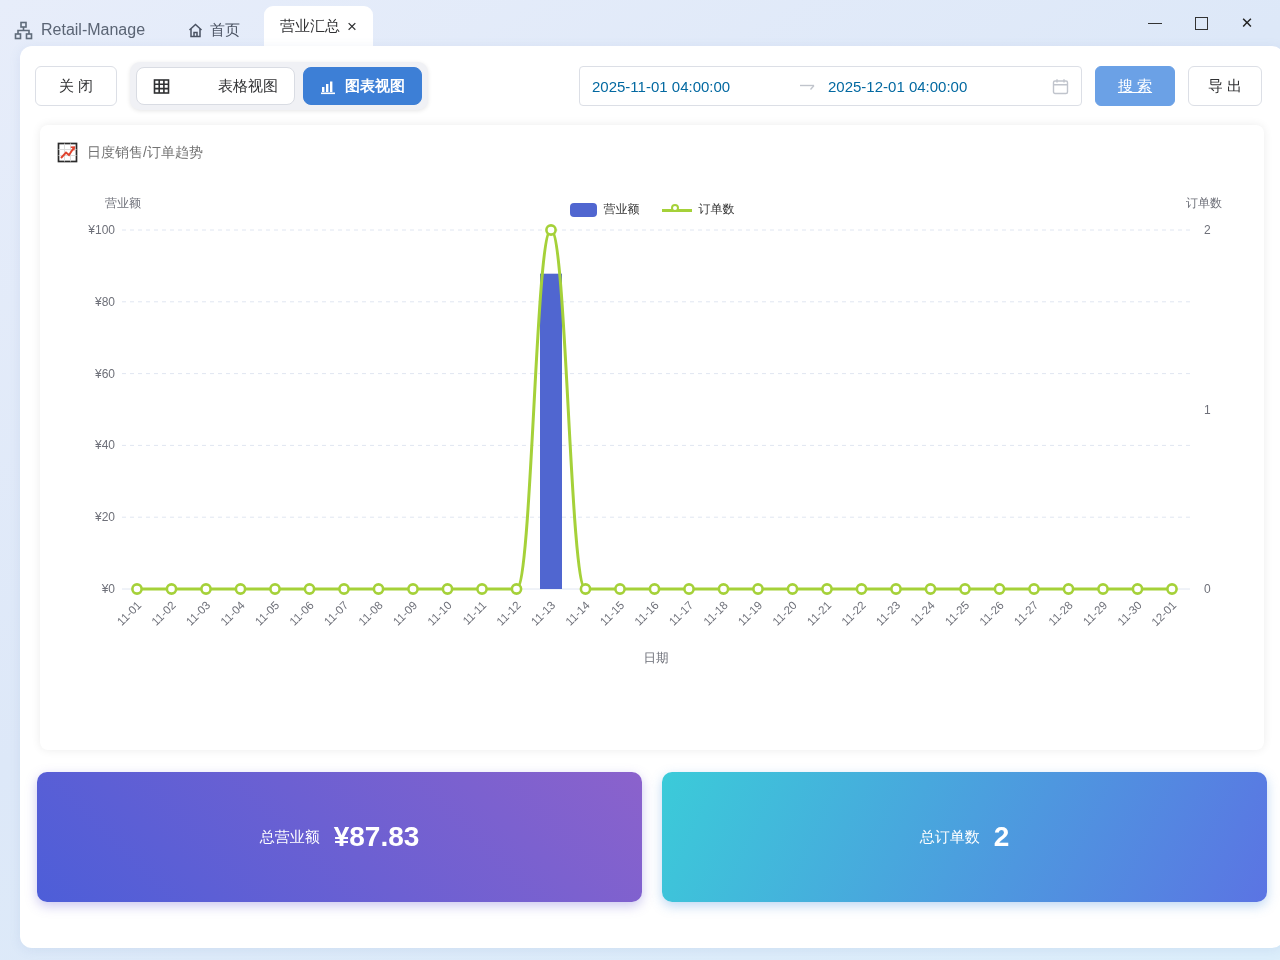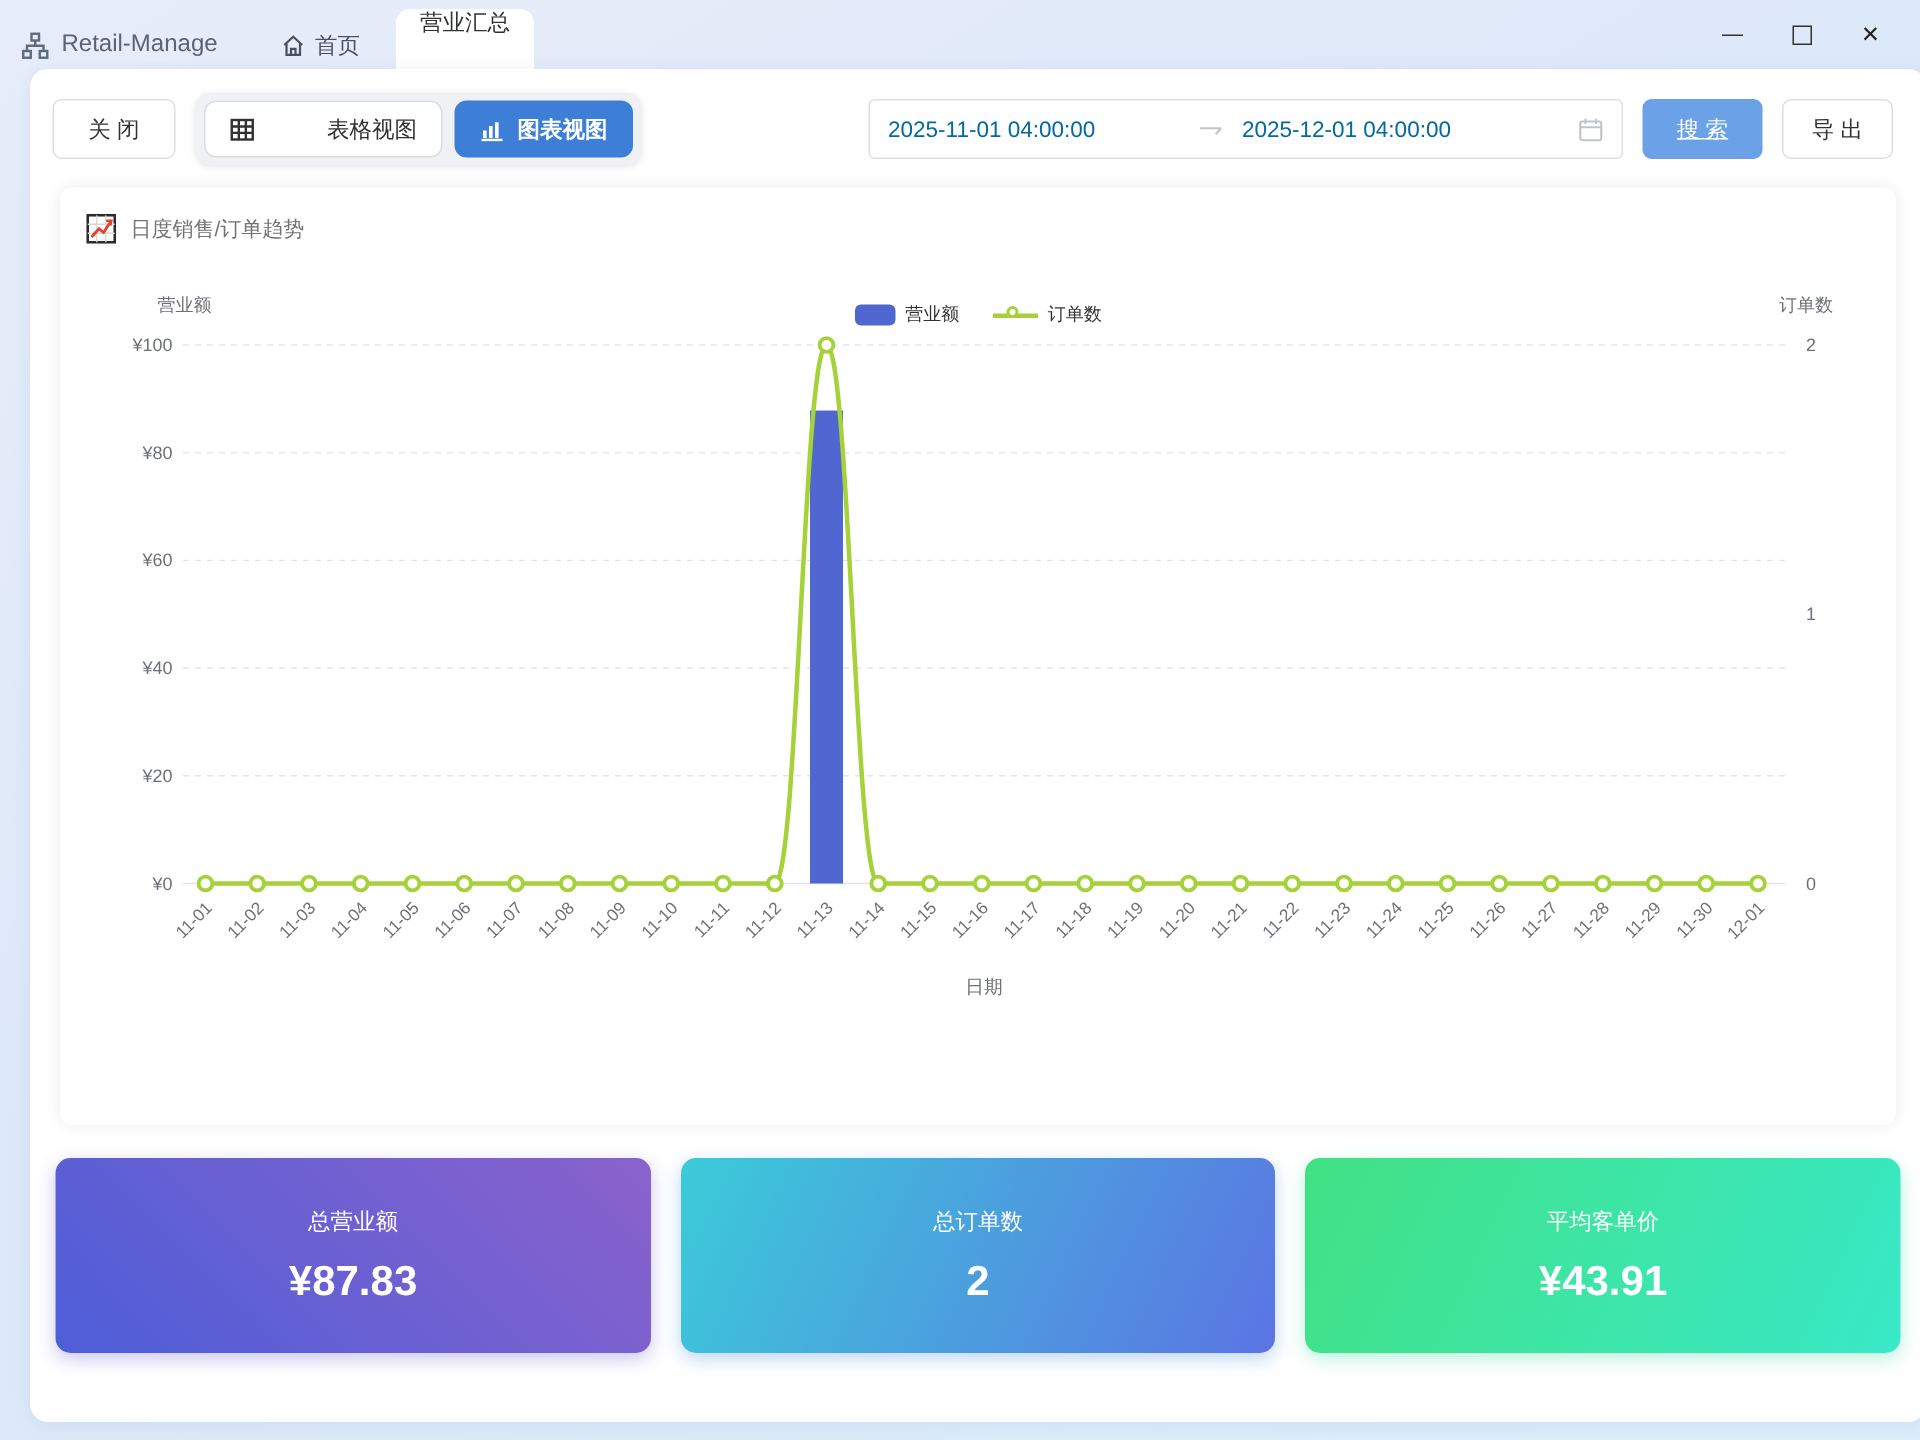"营业汇总" .tab-active { flex-direction: column -> none; gap: 20px -> 7px }
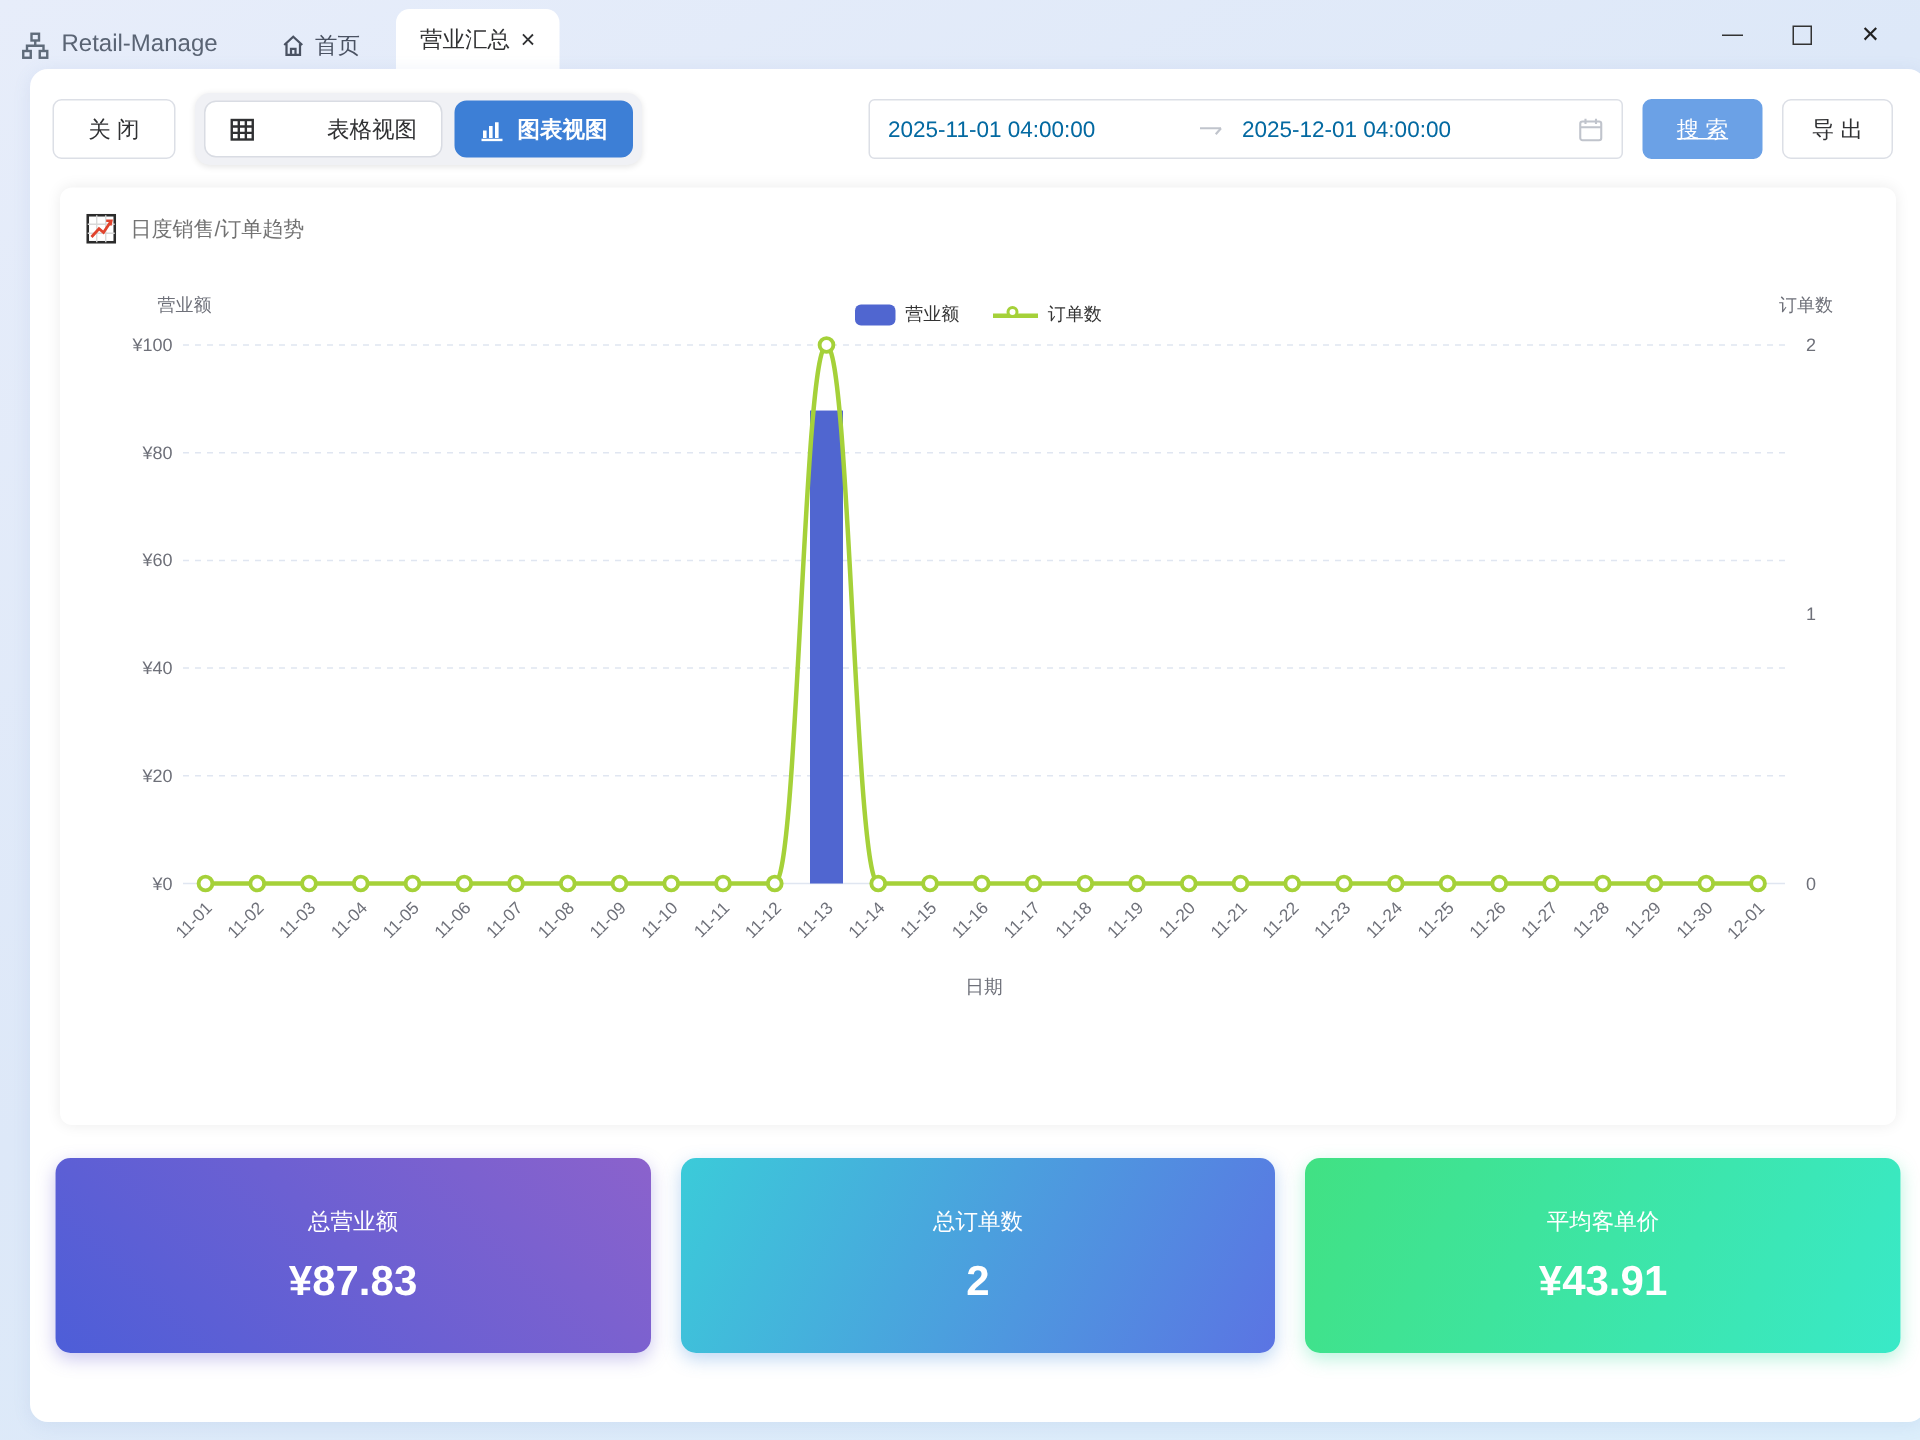"总营业额" .sum-card { flex-direction: column -> row }
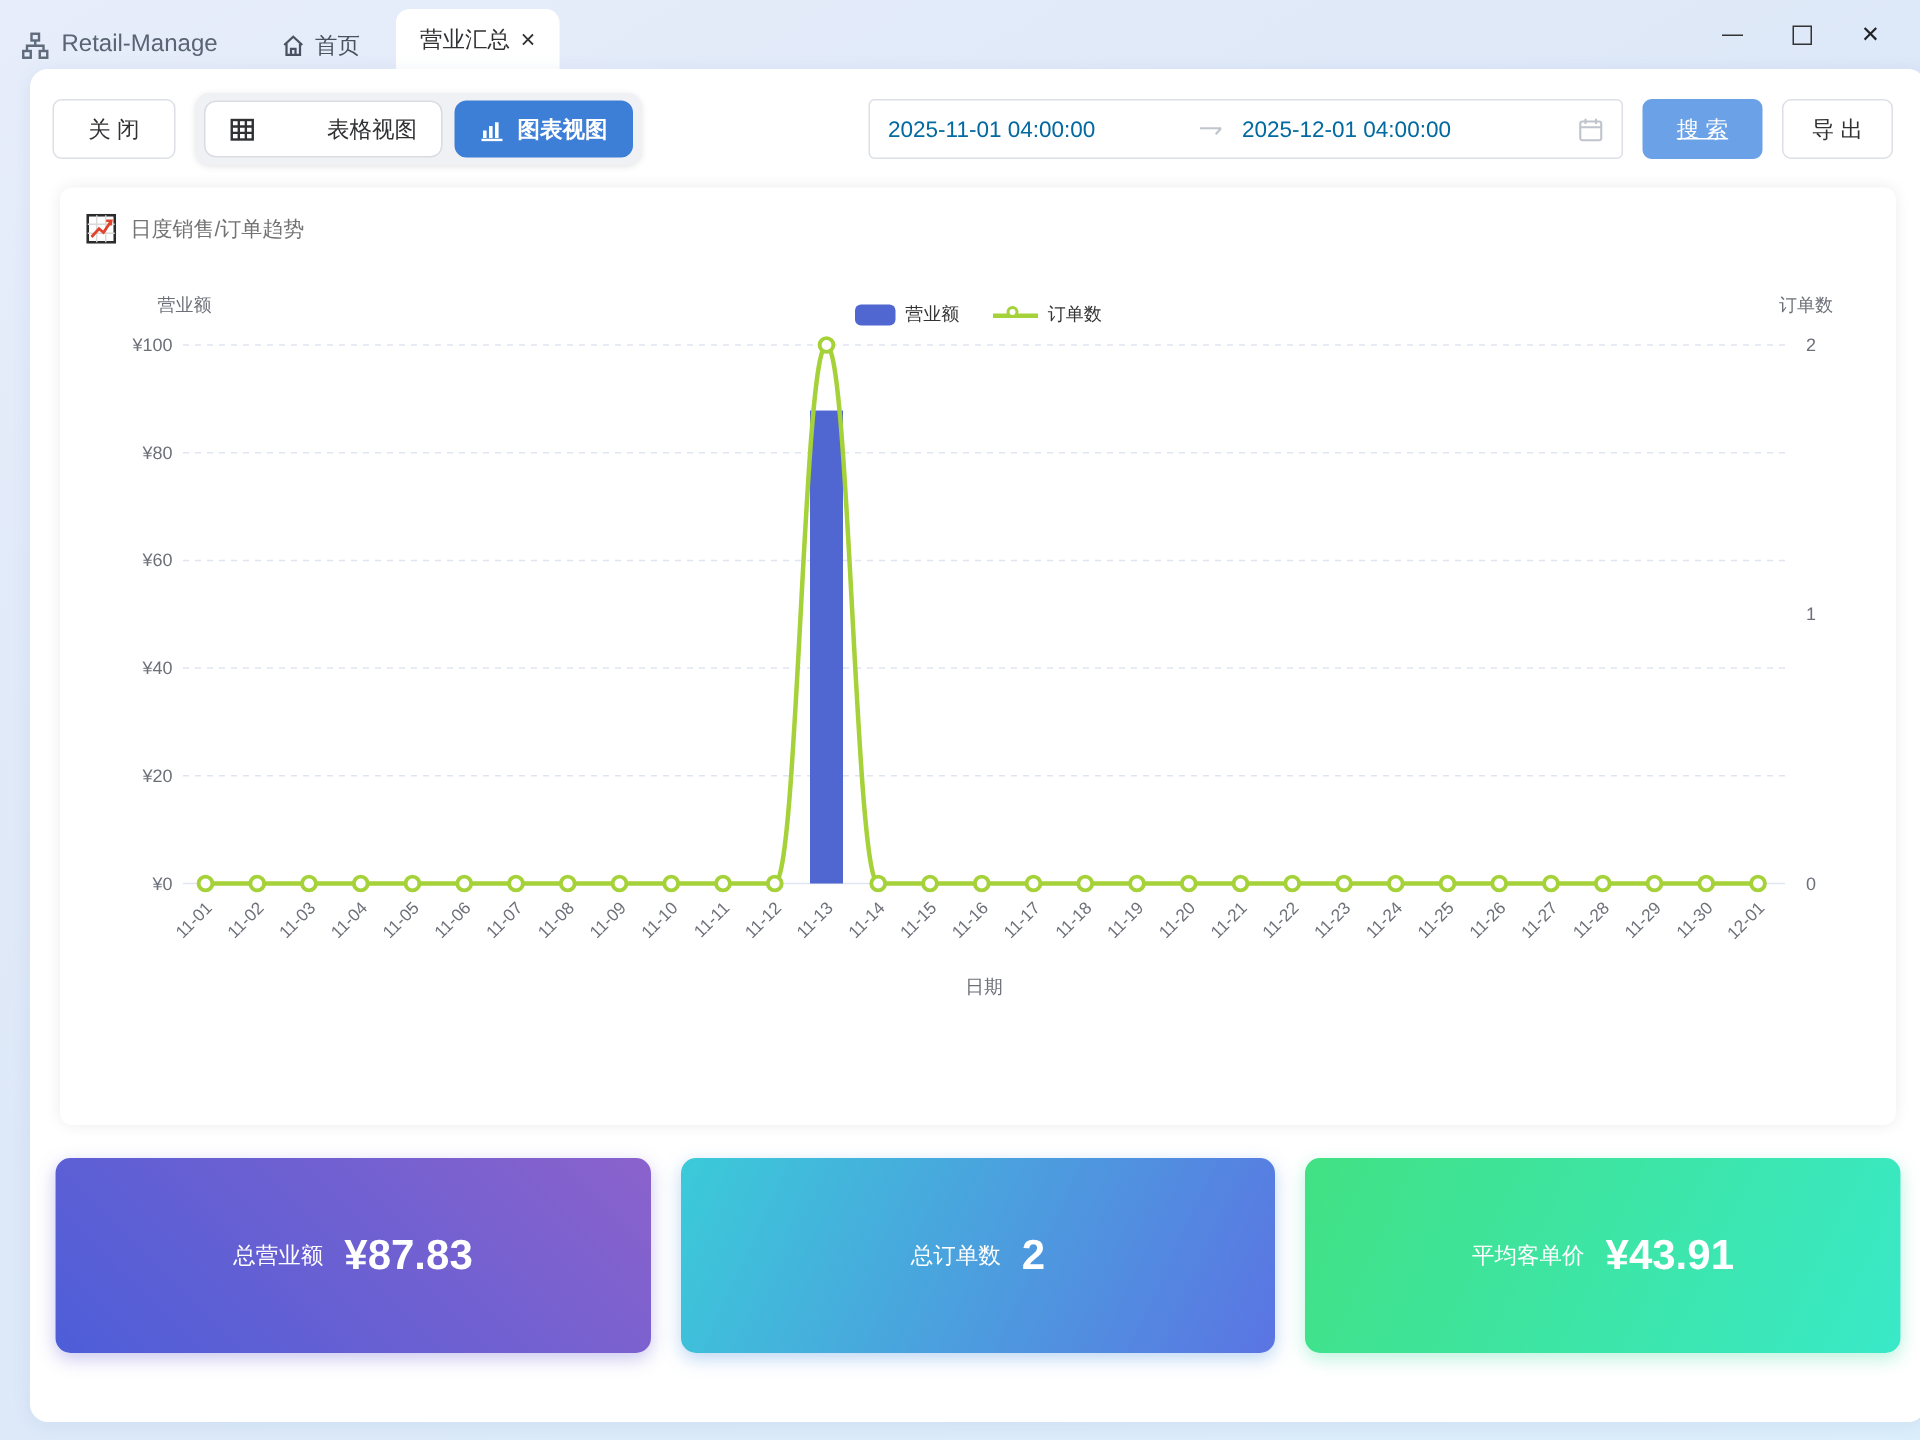"平均客单价" div.sum-card { html: <div> <span>平均客单价</span> <span>¥43.91</span> </div> -> none }
